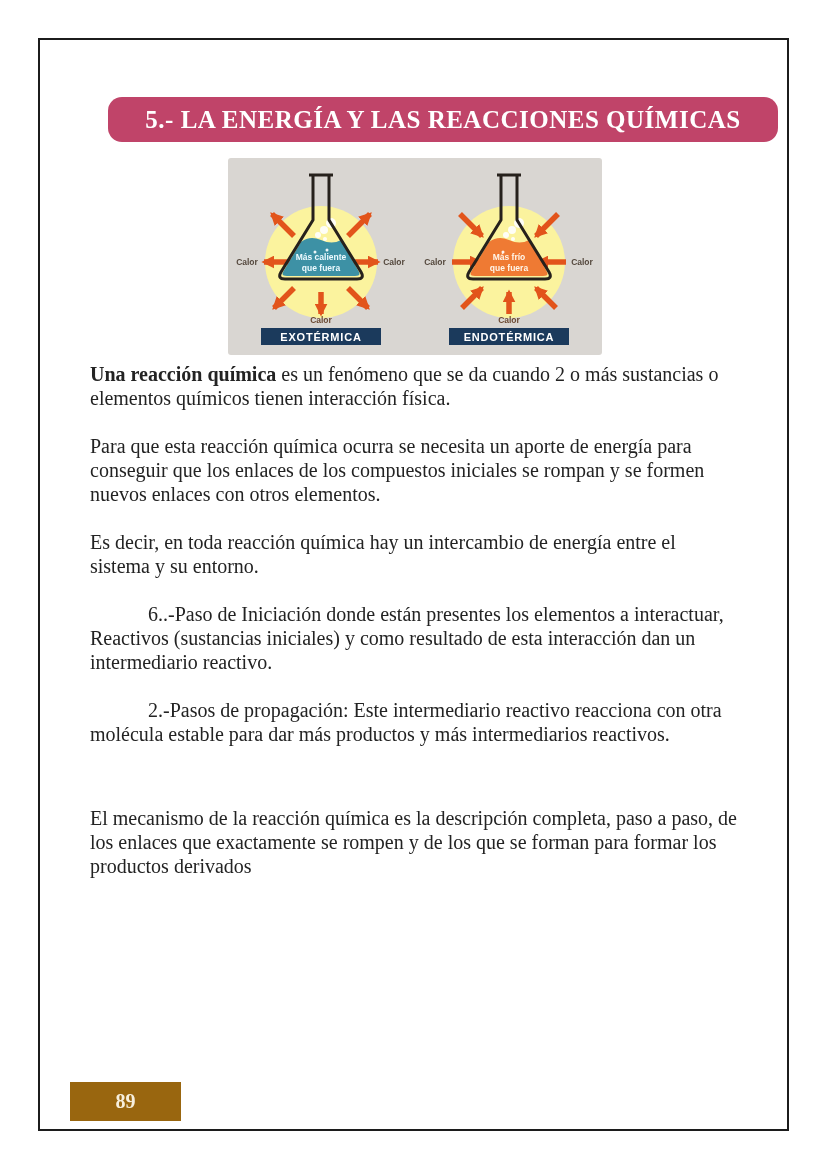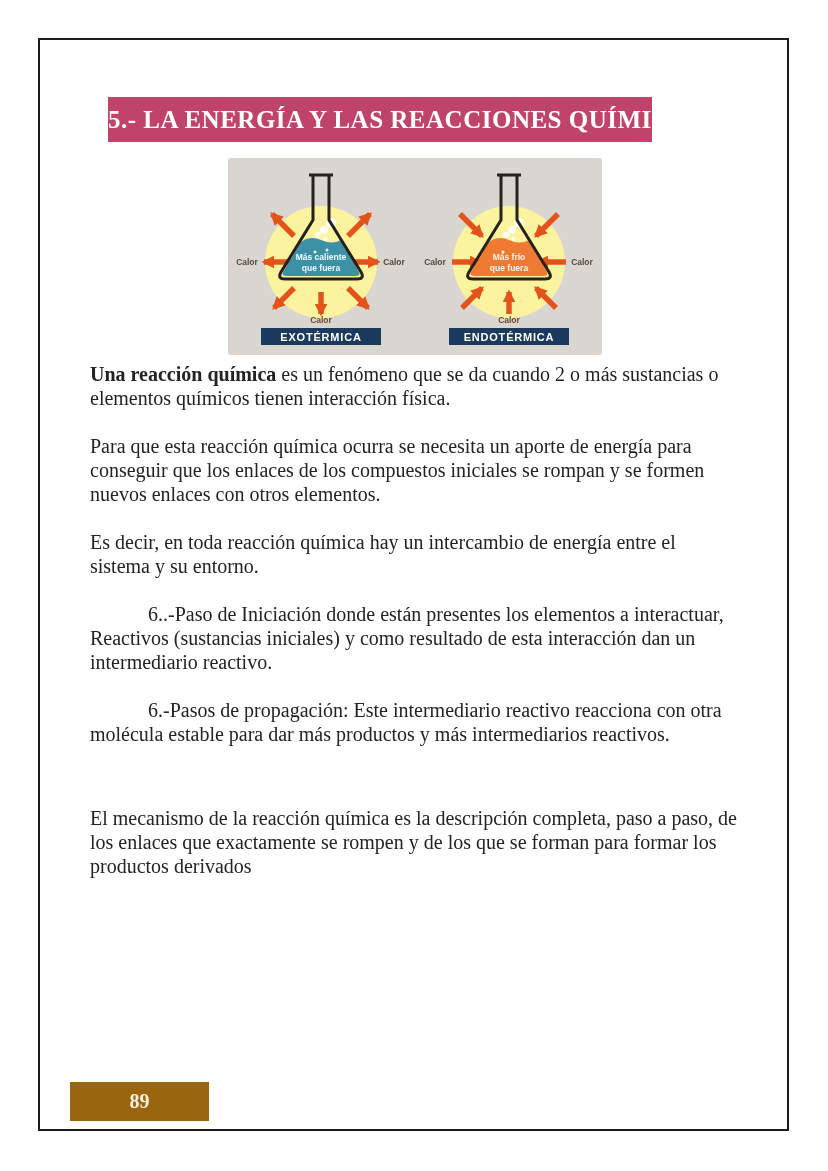"5.- LA ENERGÍA Y LAS" .title-banner { border-radius: none -> 14px; width: 544px -> 670px }
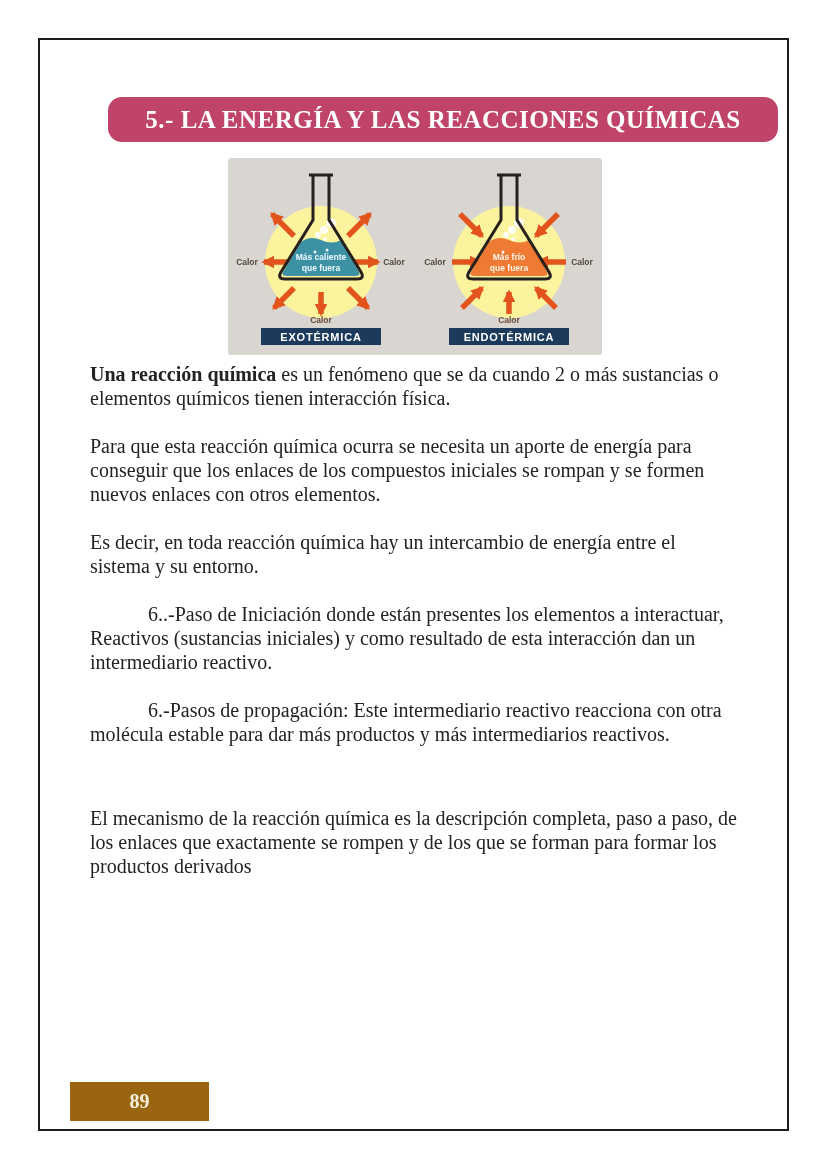"6.-Pasos de propagación: Este" p.indent { text: 6.-Pasos -> 2.-Pasos }
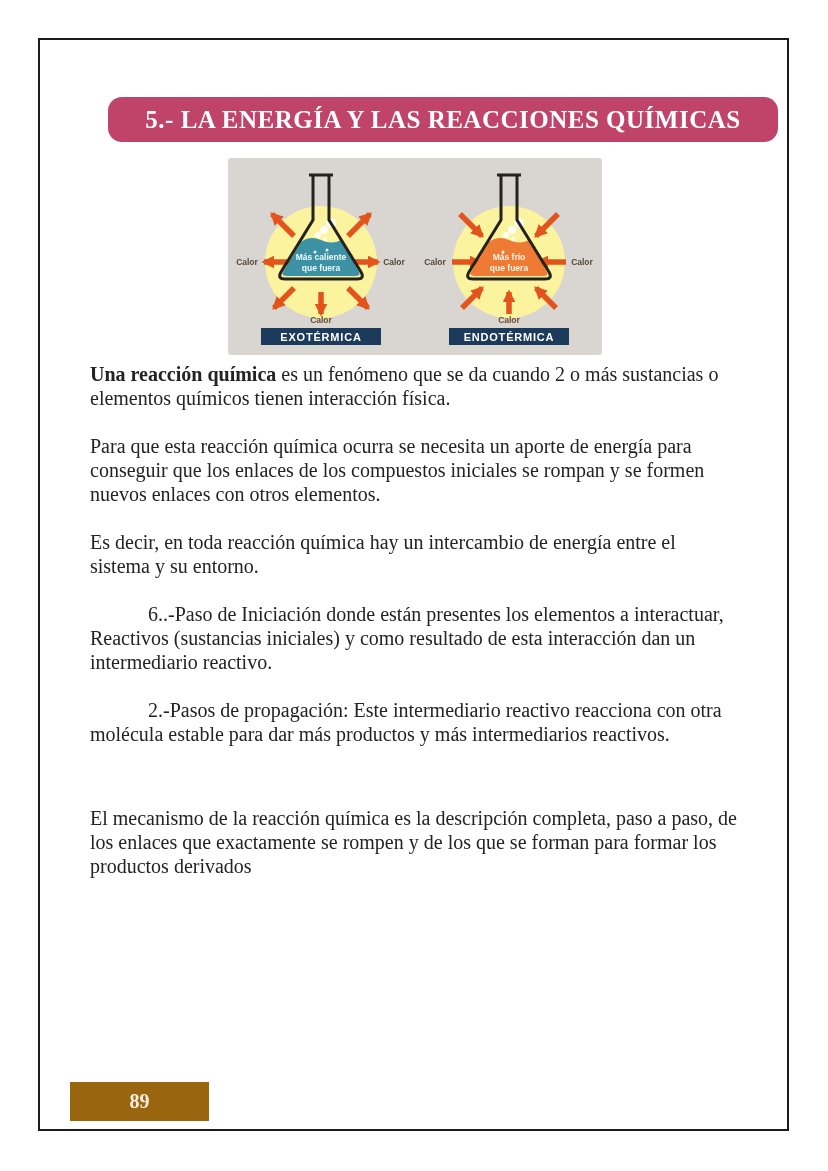"89" .page-number-badge { width: 139px -> 111px }
